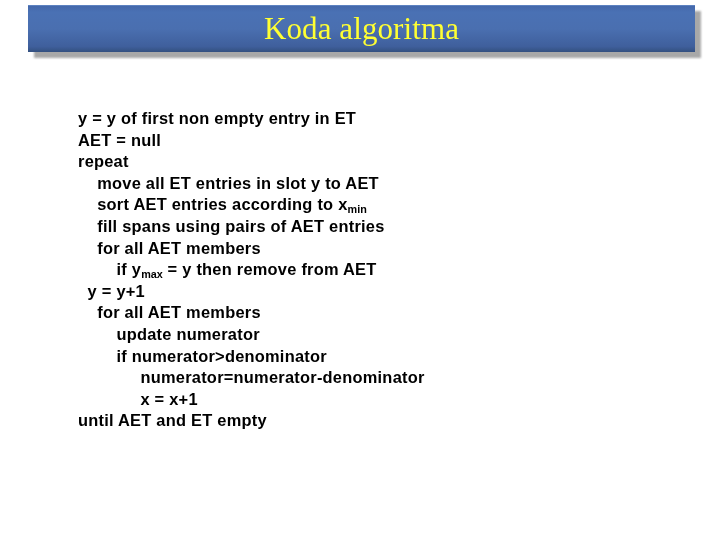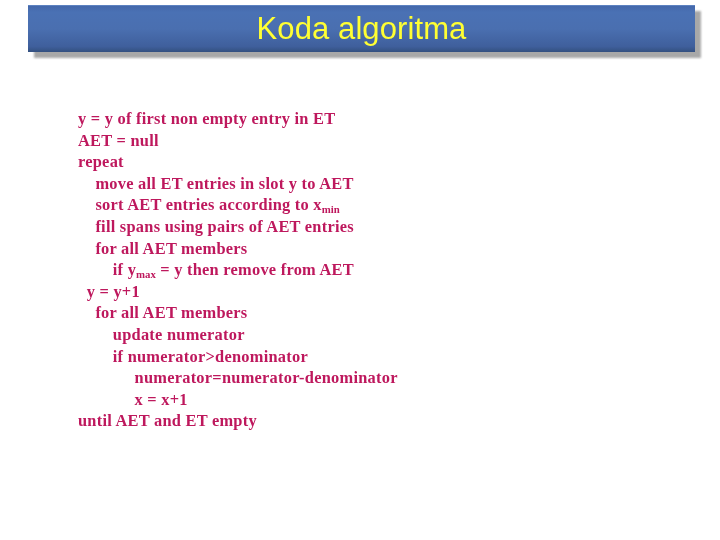"Koda algoritma" #title-banner .banner-title { font-family: Liberation Sans, sans-serif -> Liberation Serif, serif }
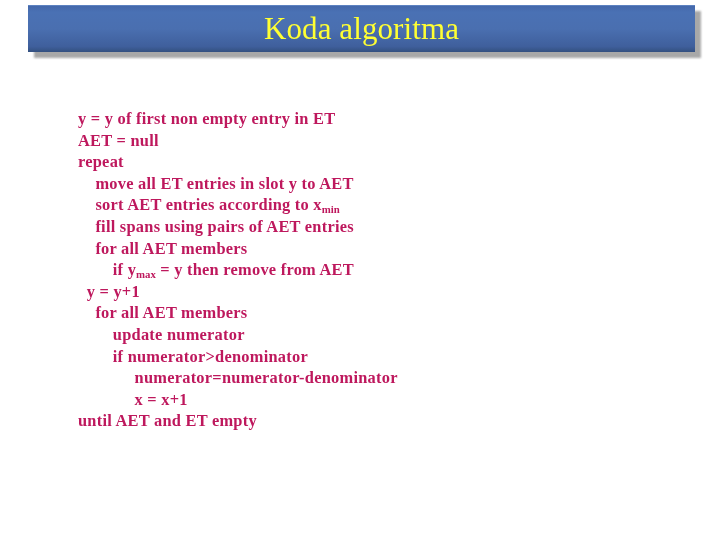"y = y of first" #code-block { color: #be185d -> #000000; font-family: Liberation Serif, serif -> Liberation Sans, sans-serif }
